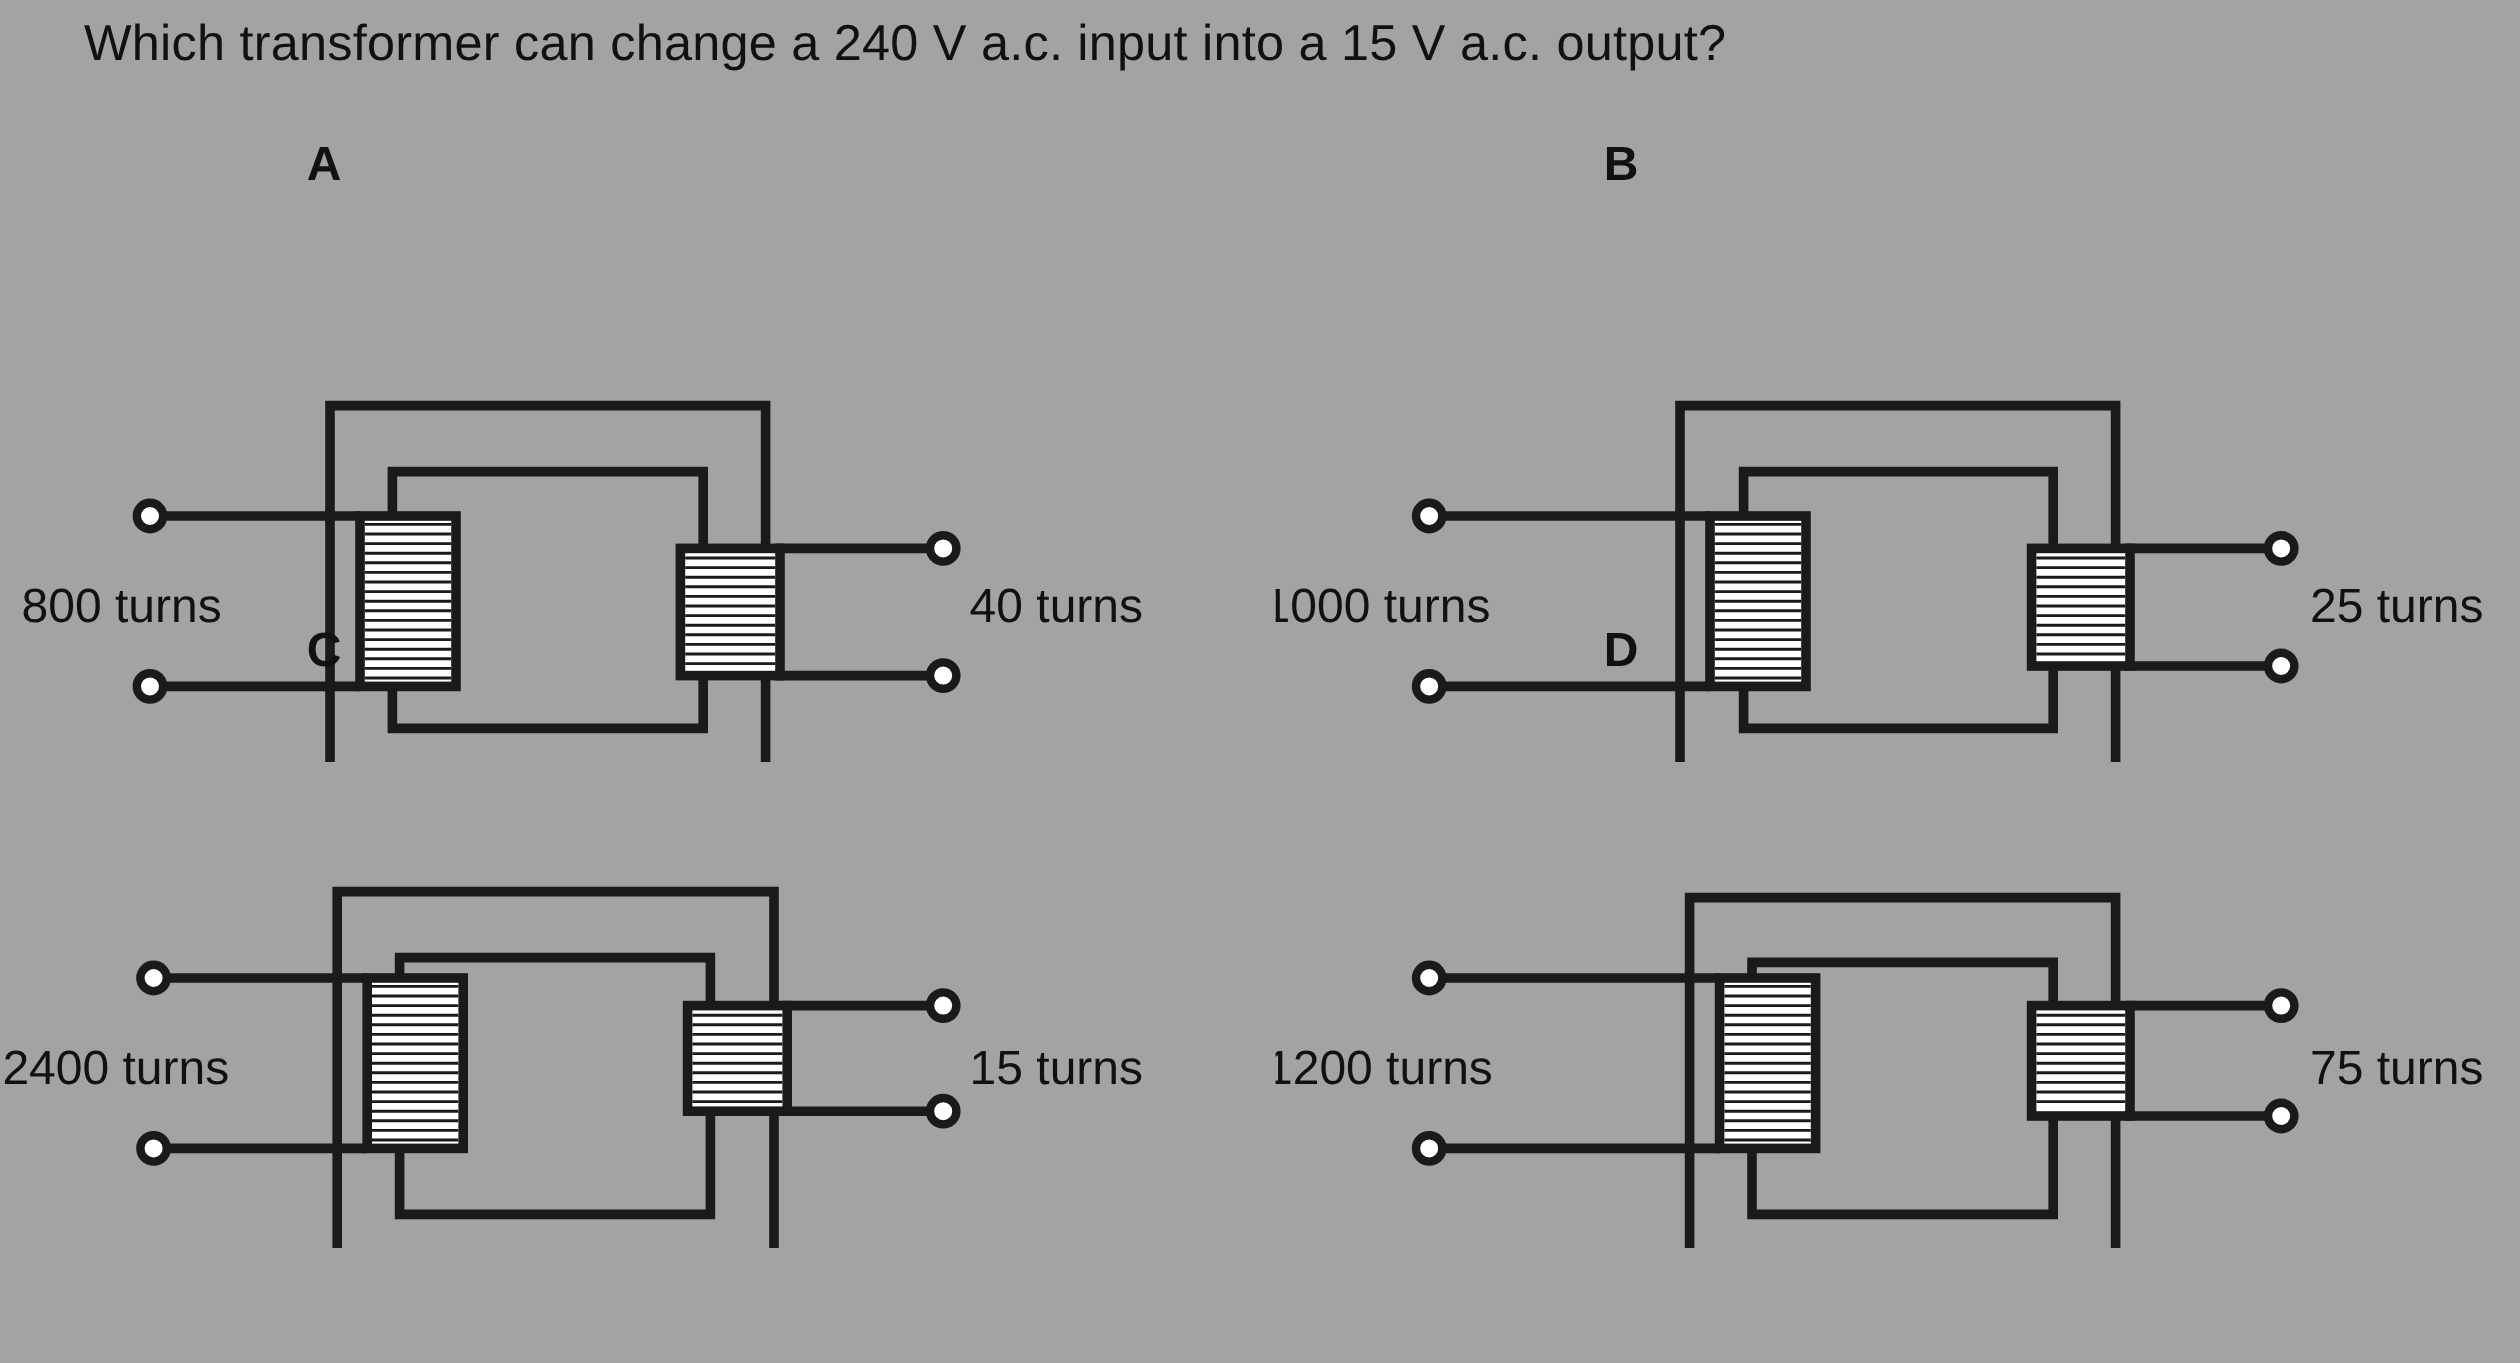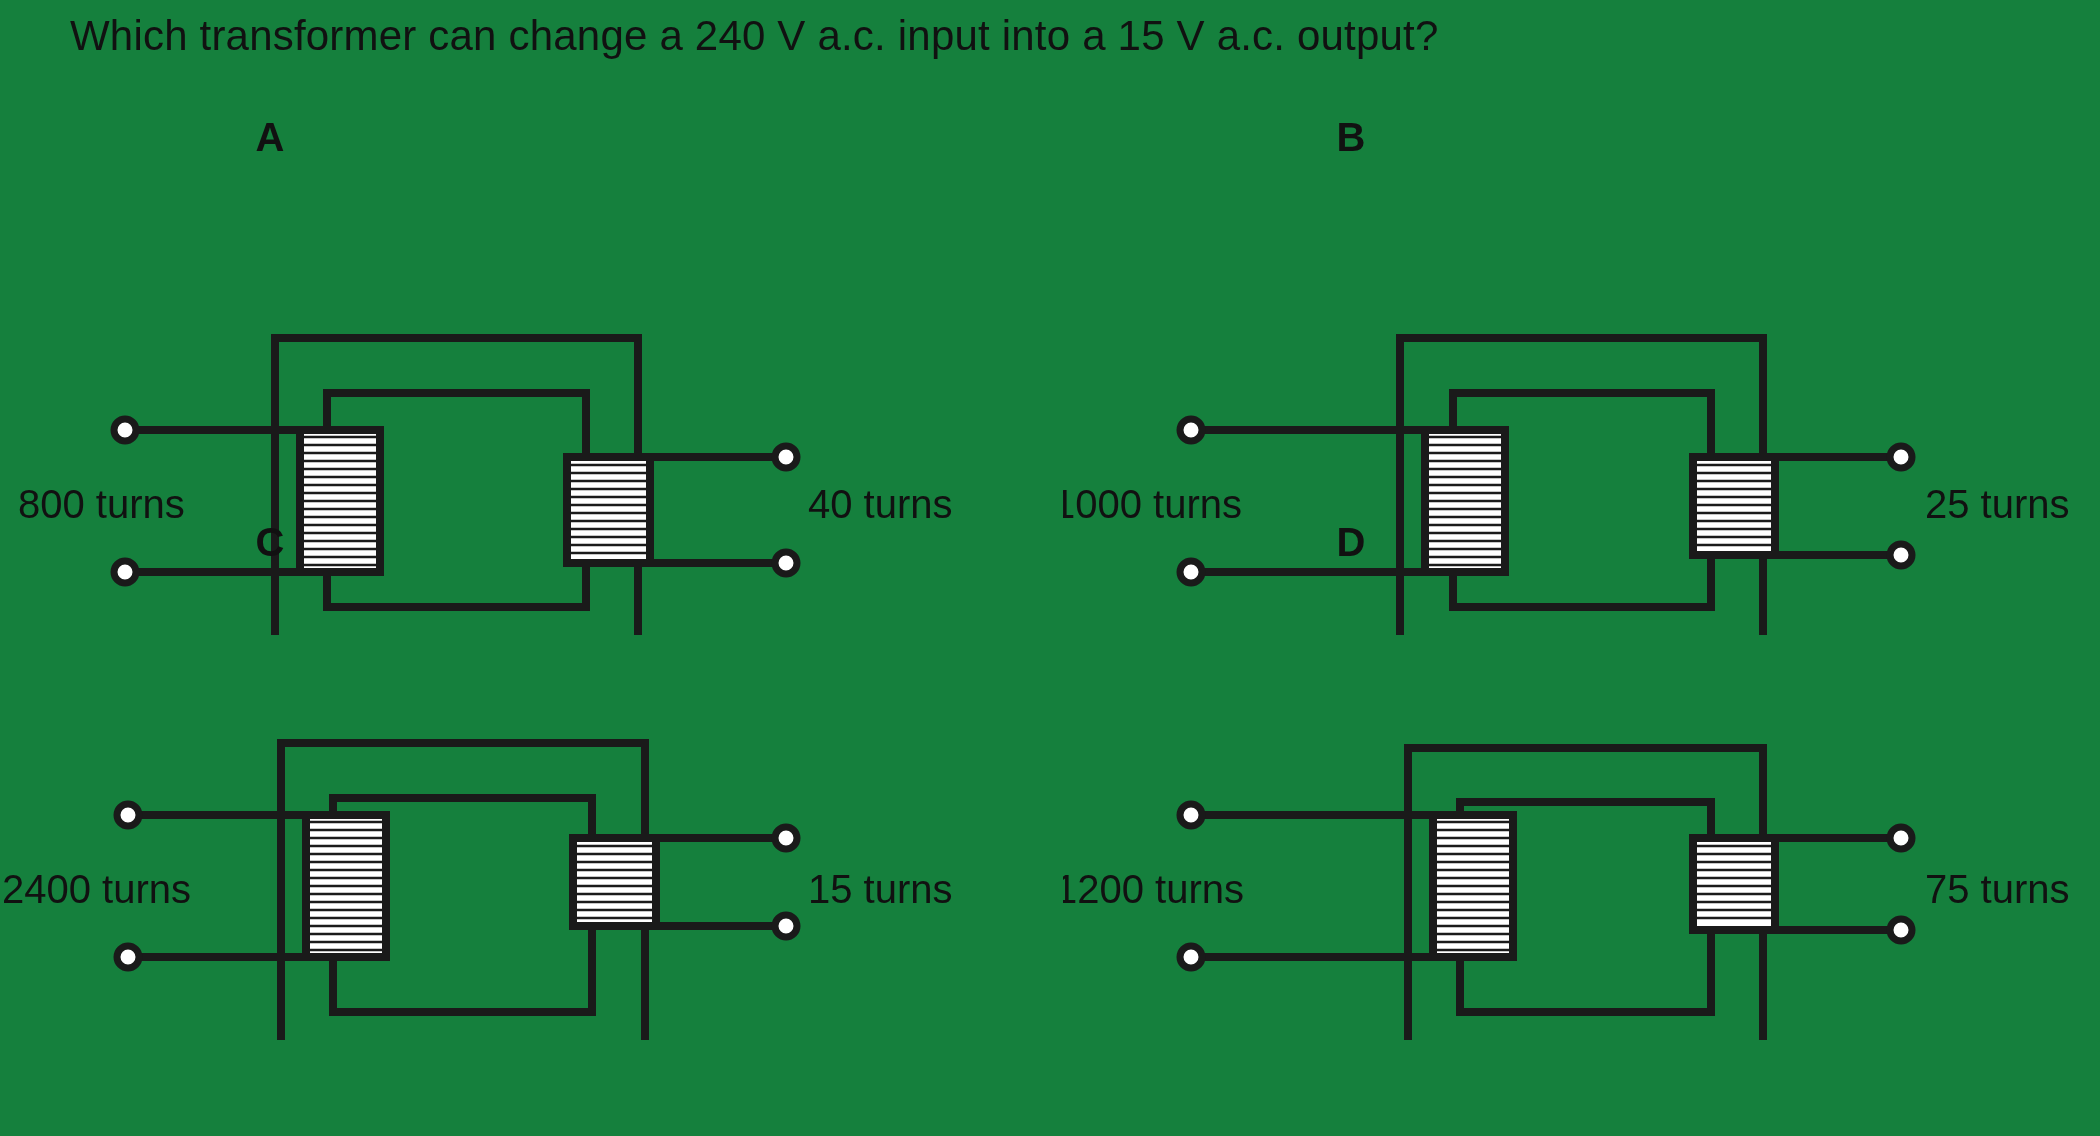"Which transformer can change a" #page { background: #15803d -> #a3a3a3 }
